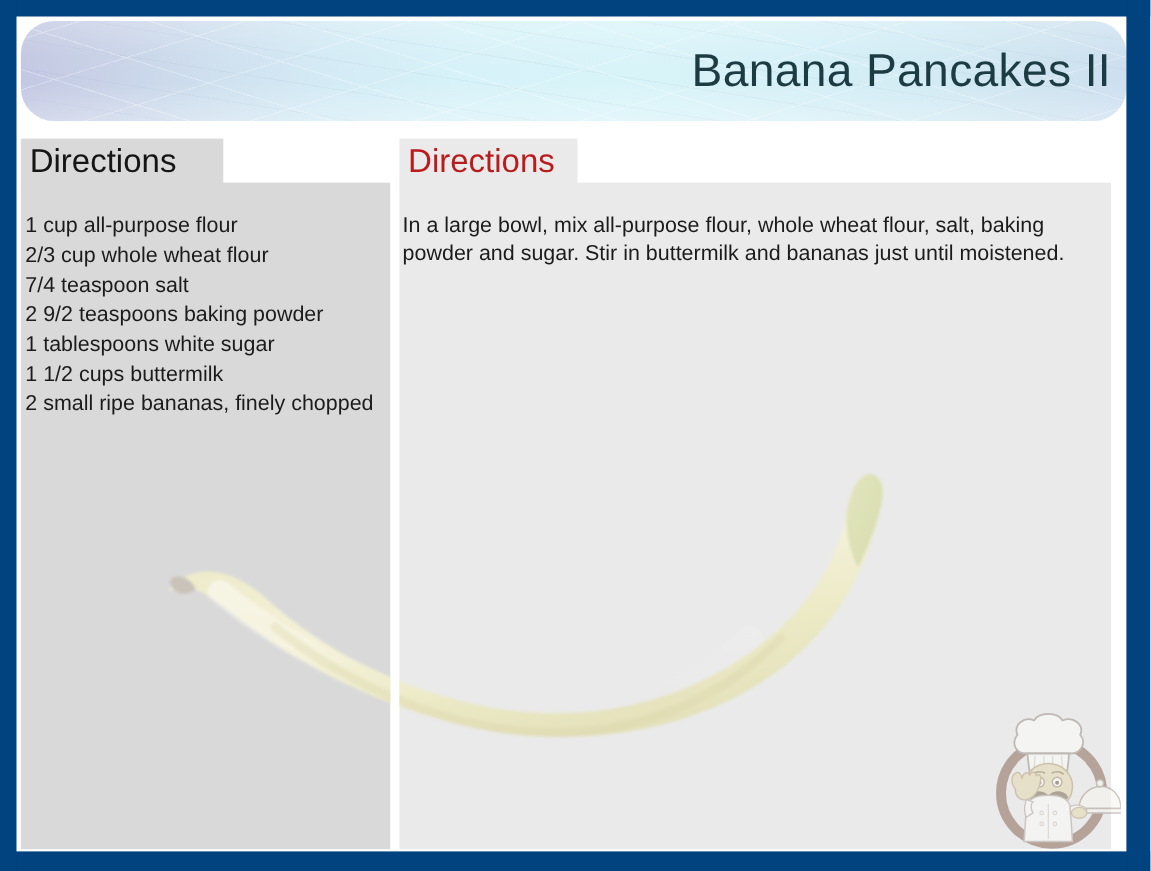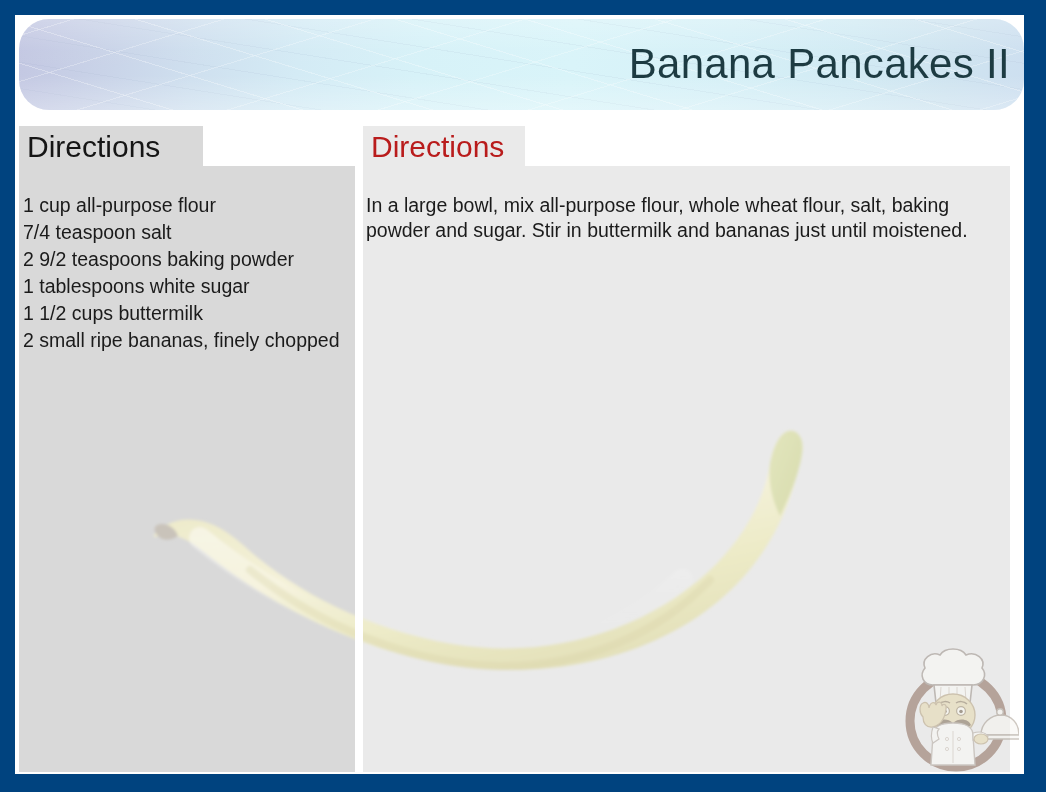"2/3 cup whole wheat flour" li { html: none -> <li>2/3 cup whole wheat flour</li> }
